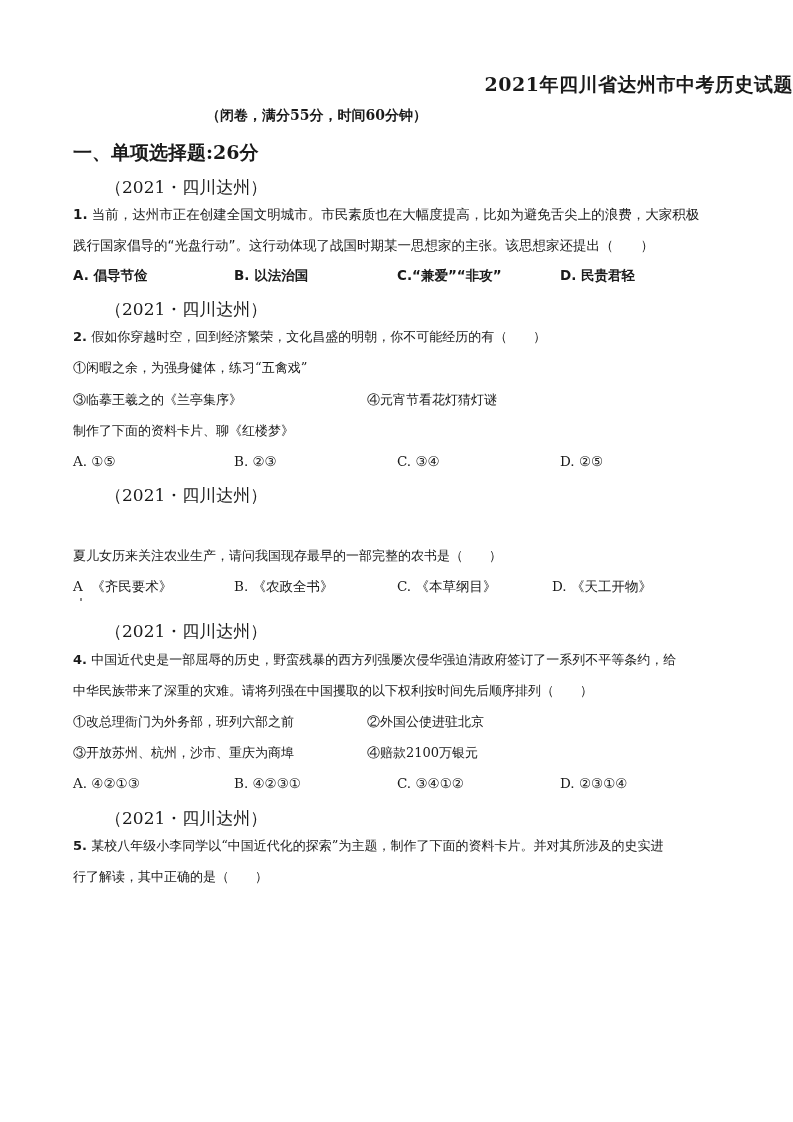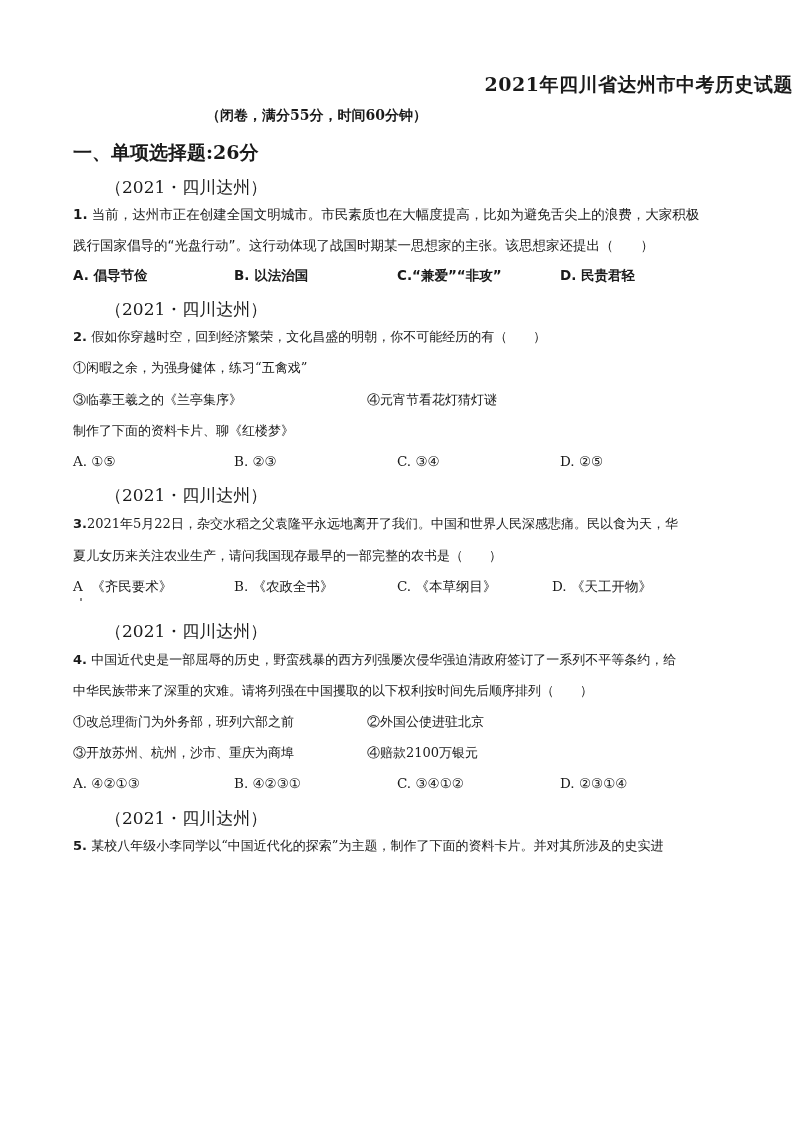"3.2021年5月22日，杂交水稻之父袁隆平永远地离开了我们。中国和世界人民深感" div.line { html: <div><span>3.</span><span>2021年5月22日，杂交水稻之父袁隆平永远地离开了我们。中国和世界人民深感悲痛。民以食为天，华</span></div> -> none }
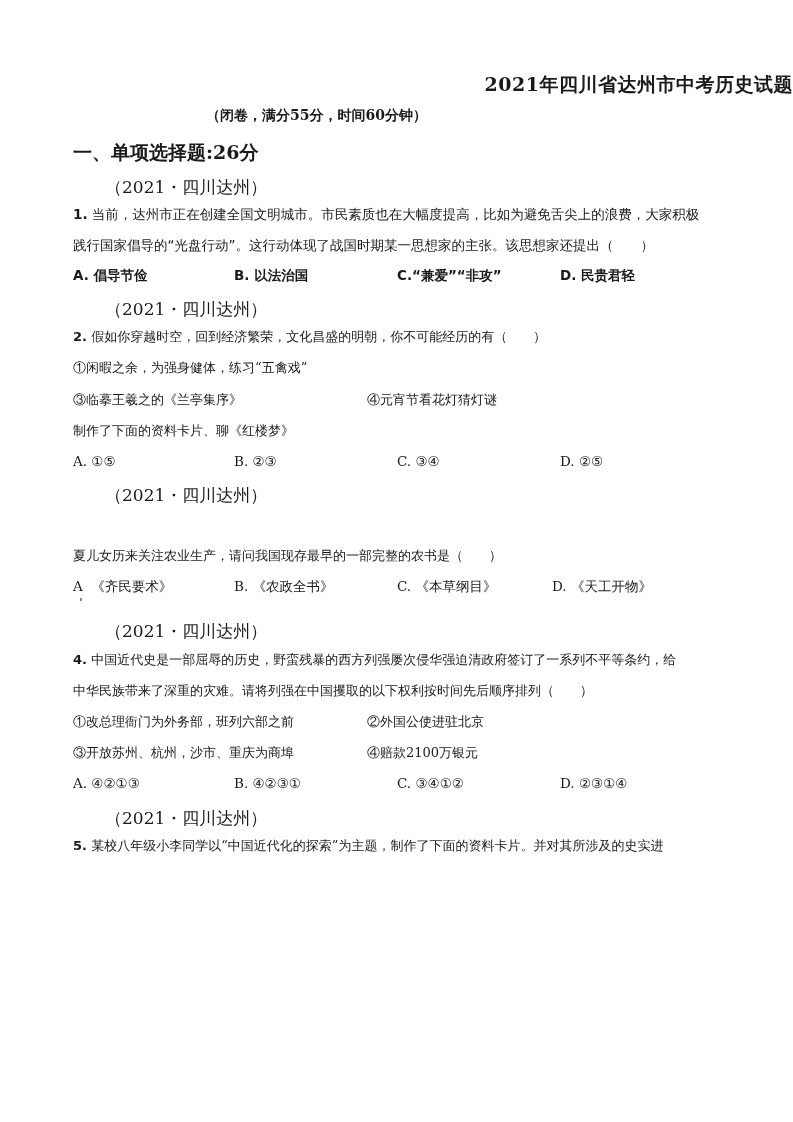"行了解读，其中正确的是（ ）" div.line { html: none -> <div>行了解读，其中正确的是（ ）</div> }
